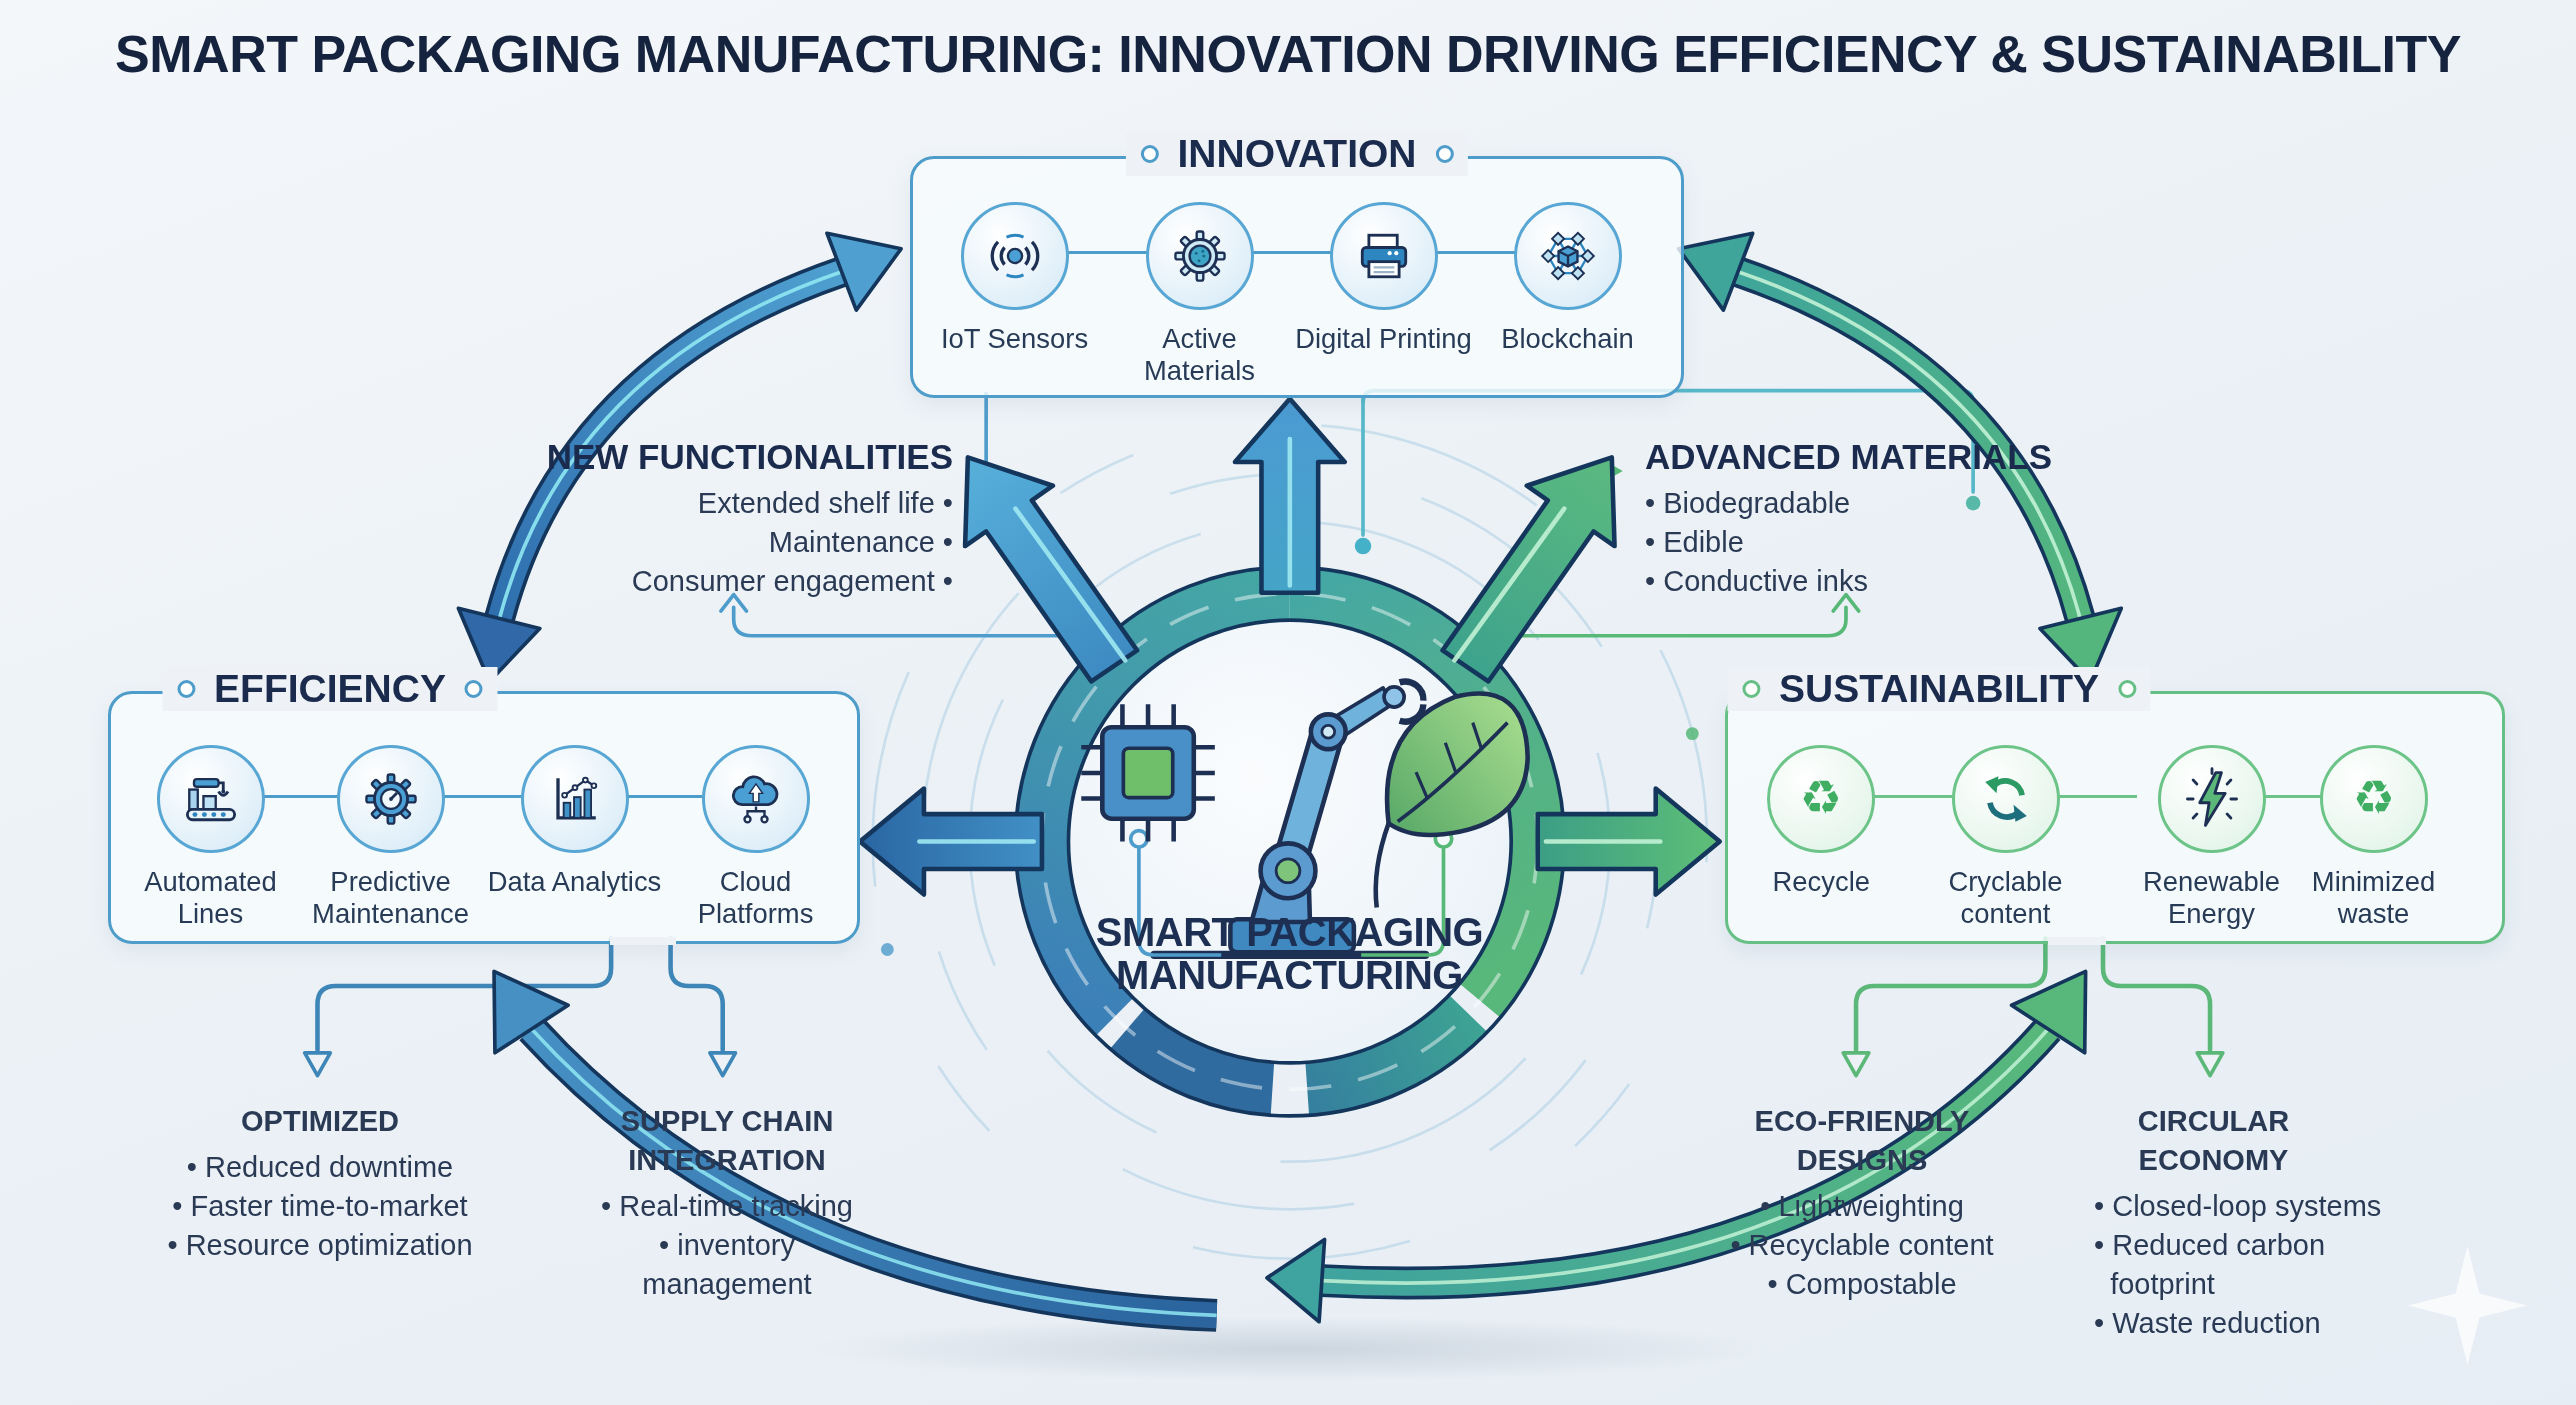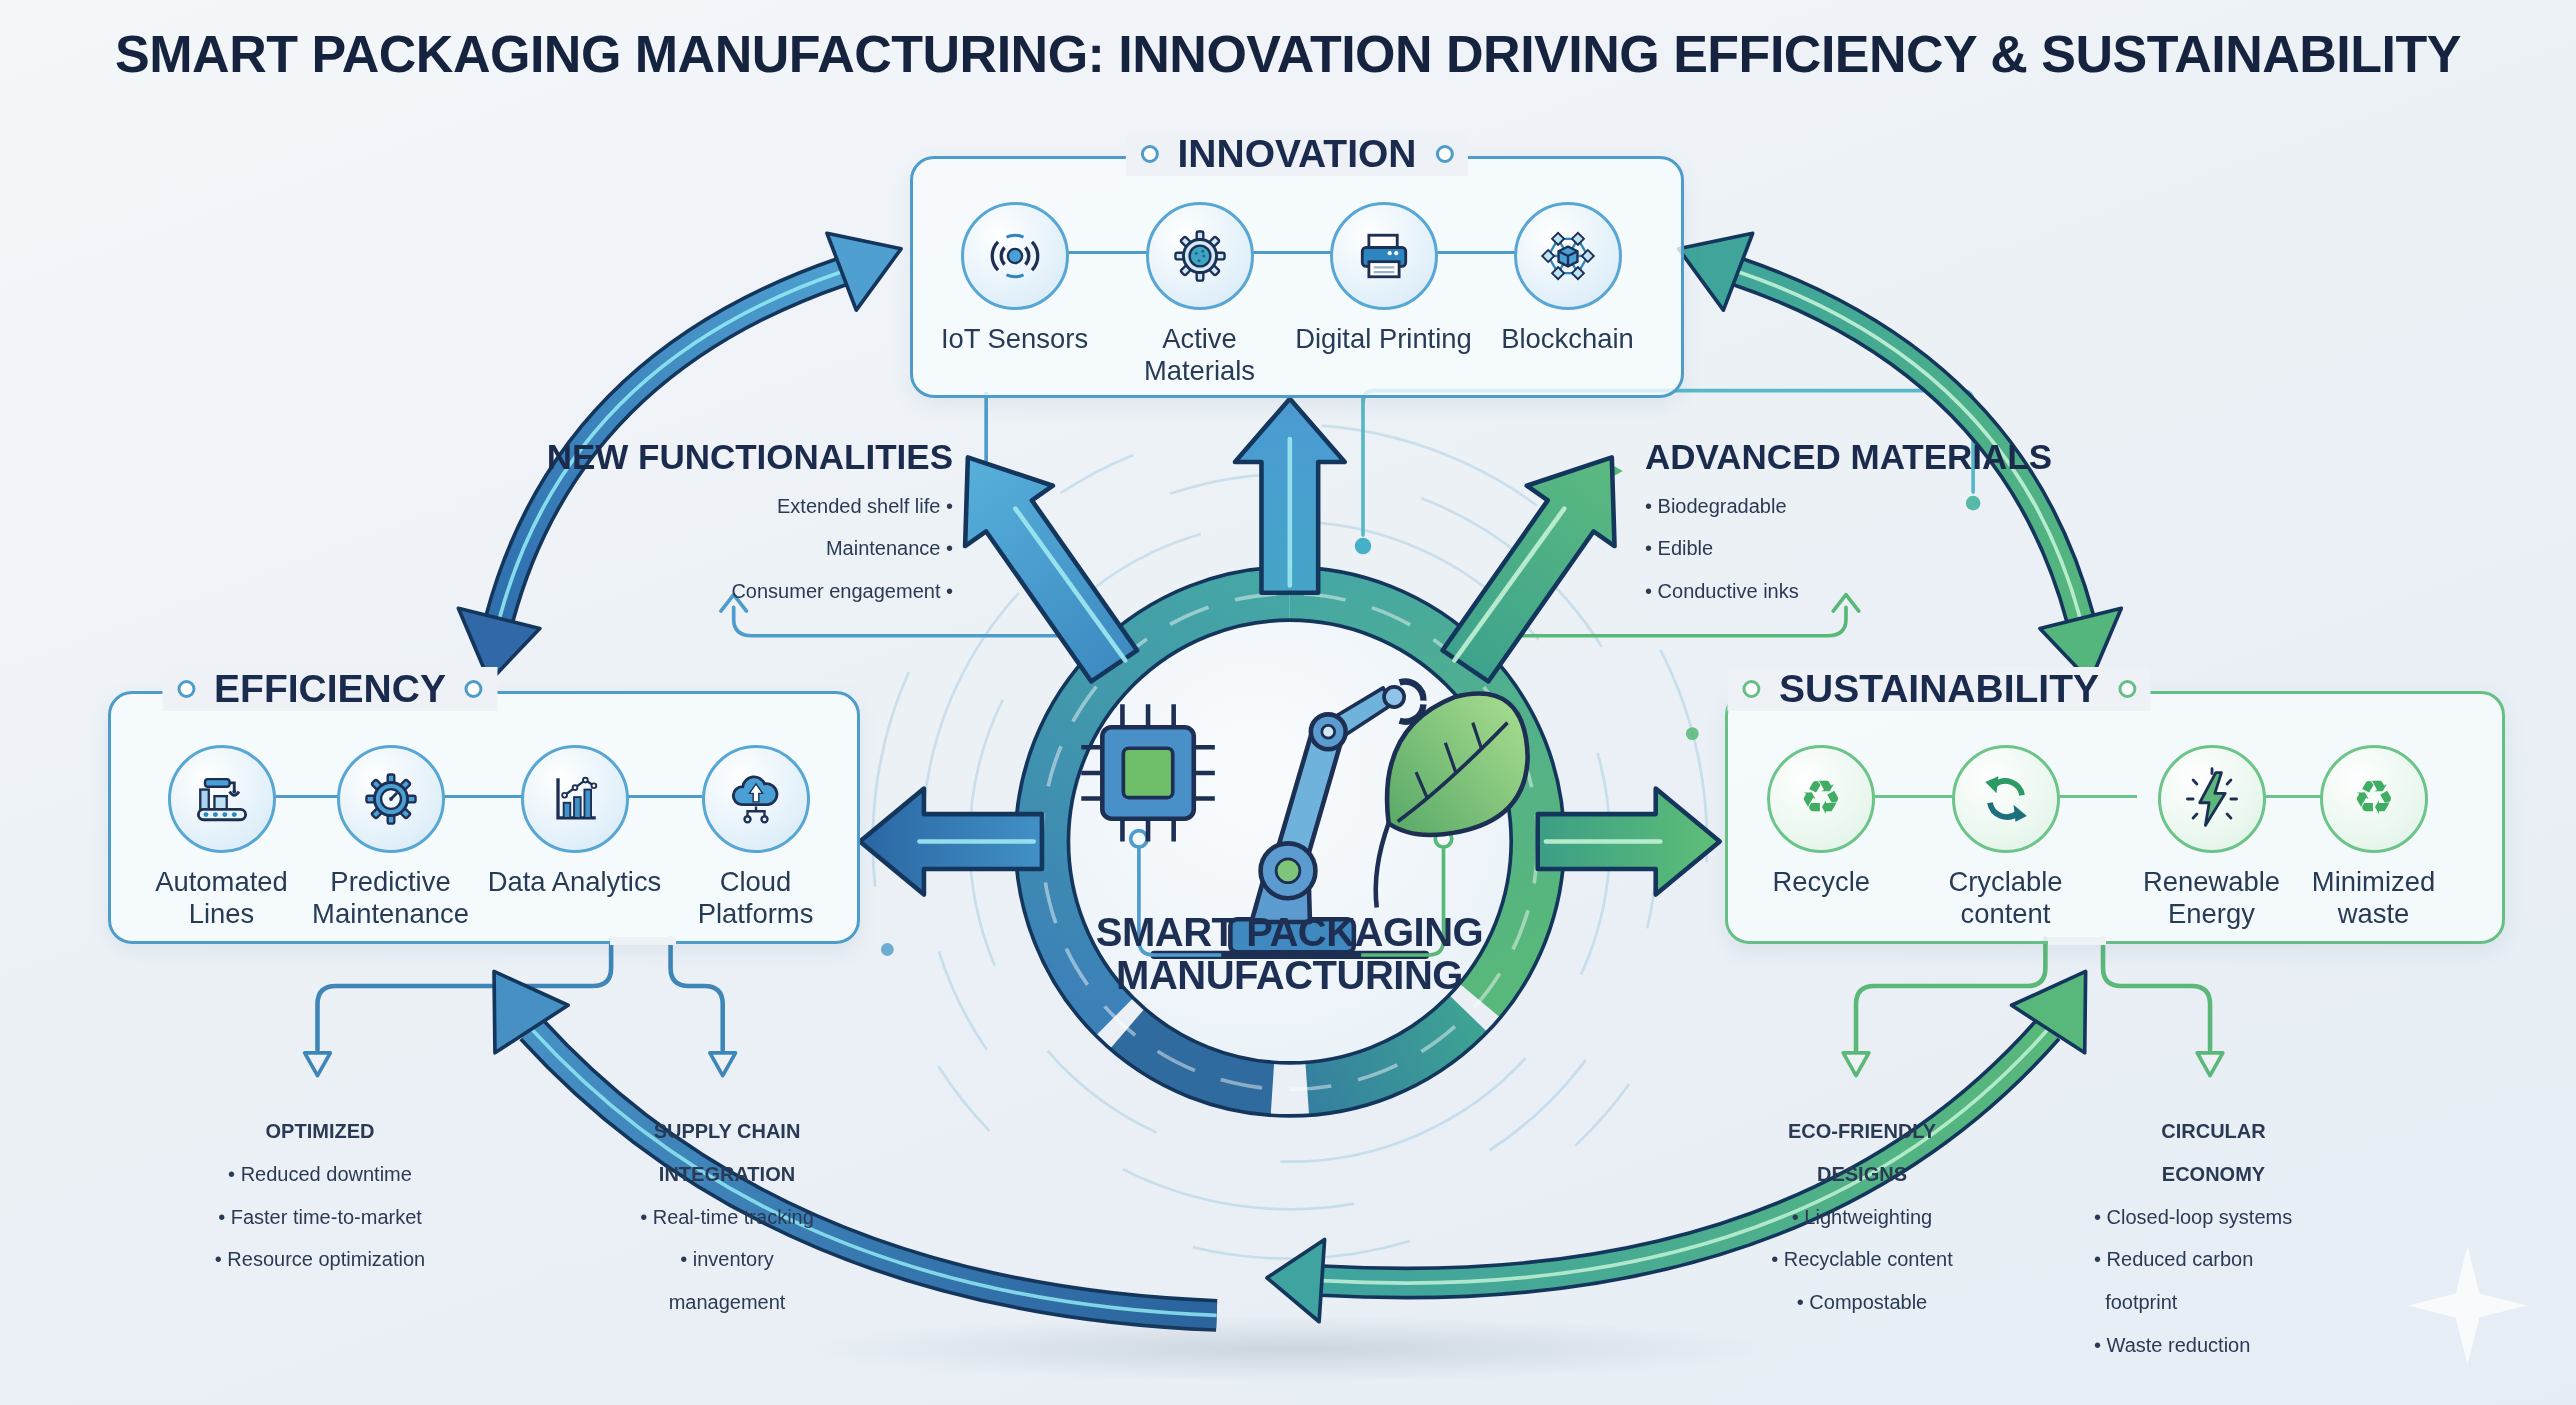"Extended shelf life •" .callout .line { font-size: 20px -> 29px; margin-top: 16px -> none }
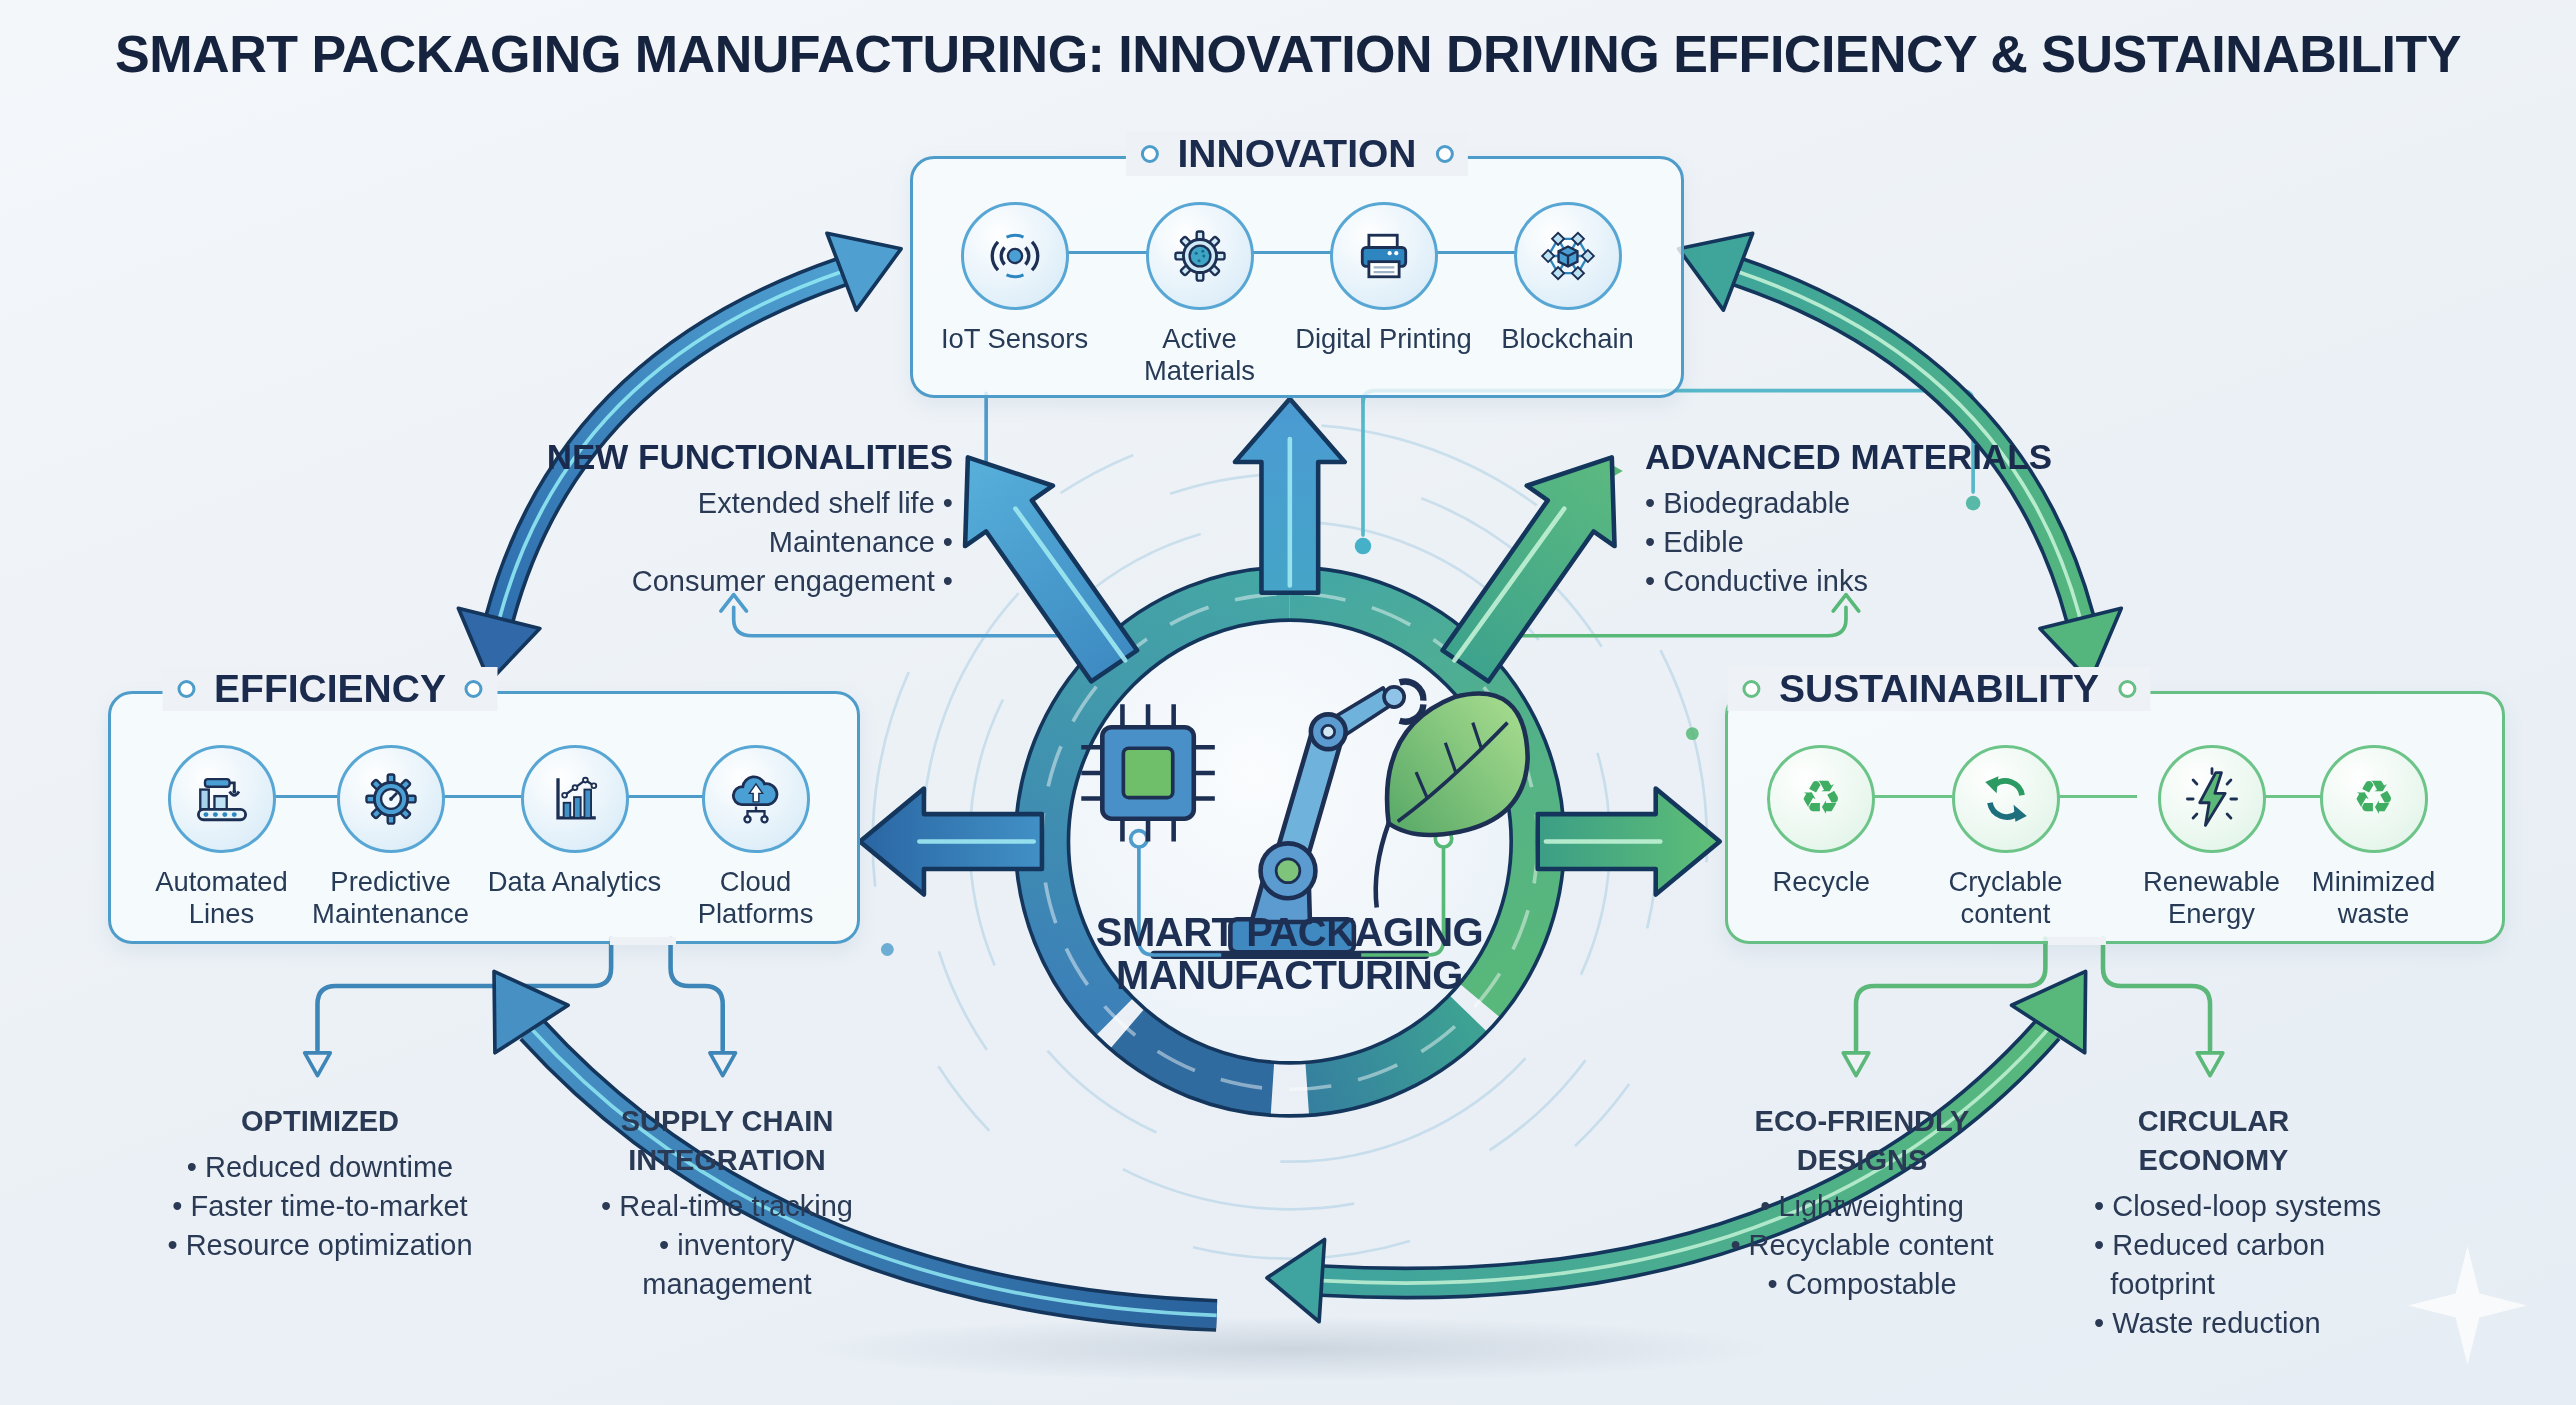"Automated Lines" div.cell { left: 19px -> 8px }
